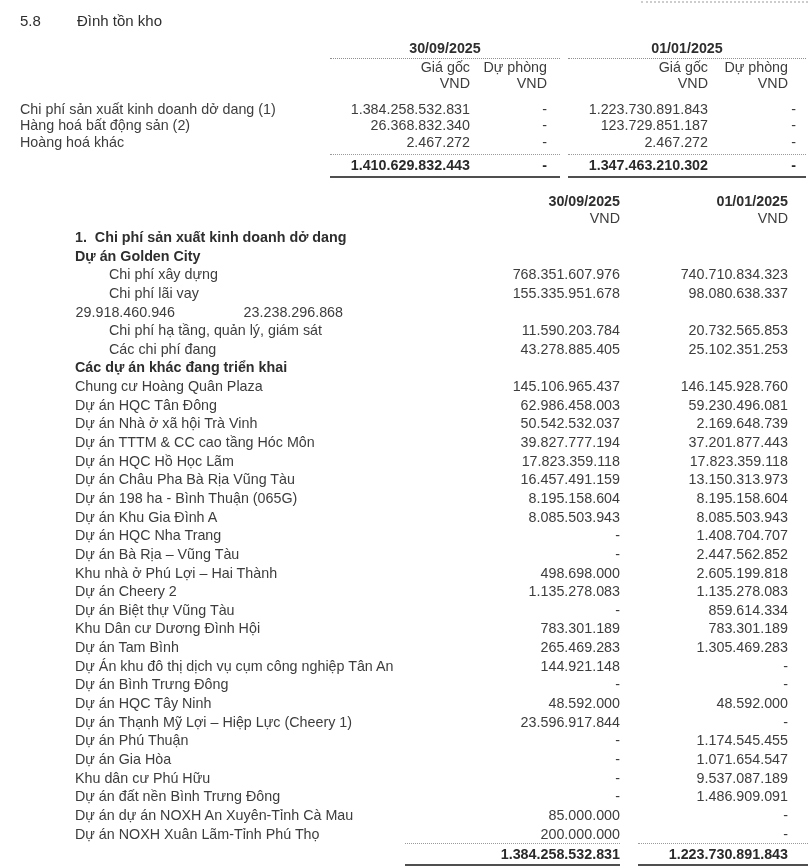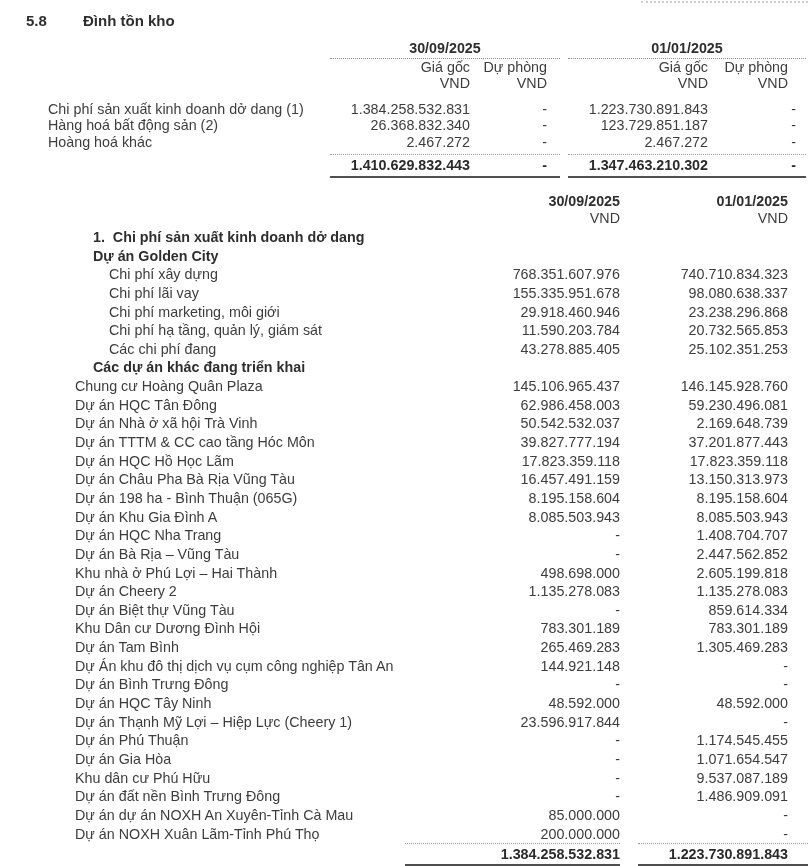"5.8" .heading { font-weight: bold -> normal; left: 26px -> 20px }
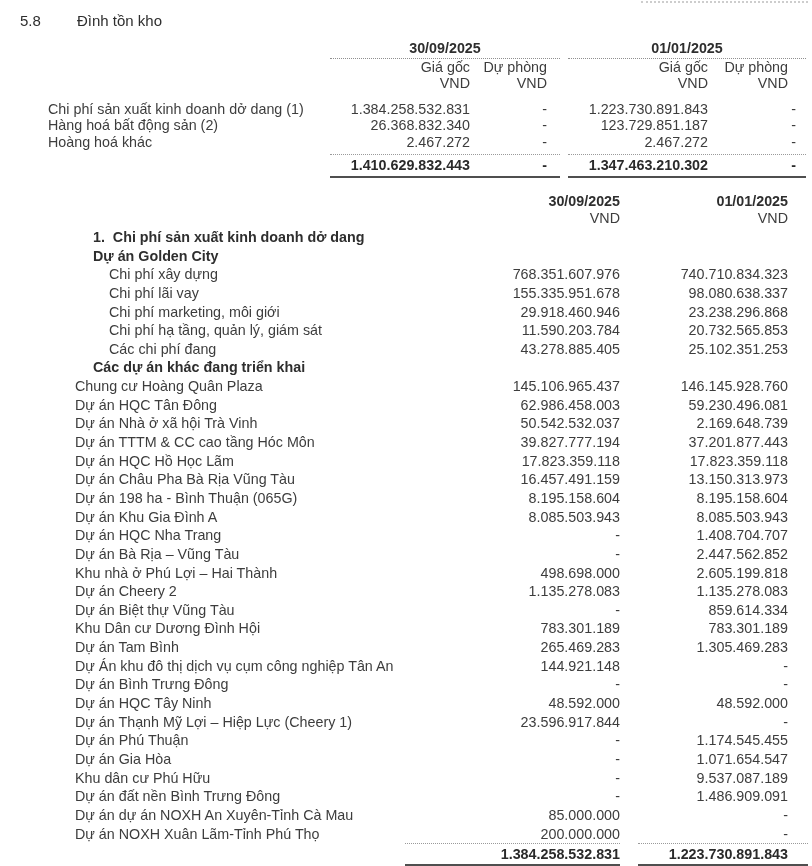"Chi phí sản xuất kinh" .t1-label { padding-left: 48px -> 20px }
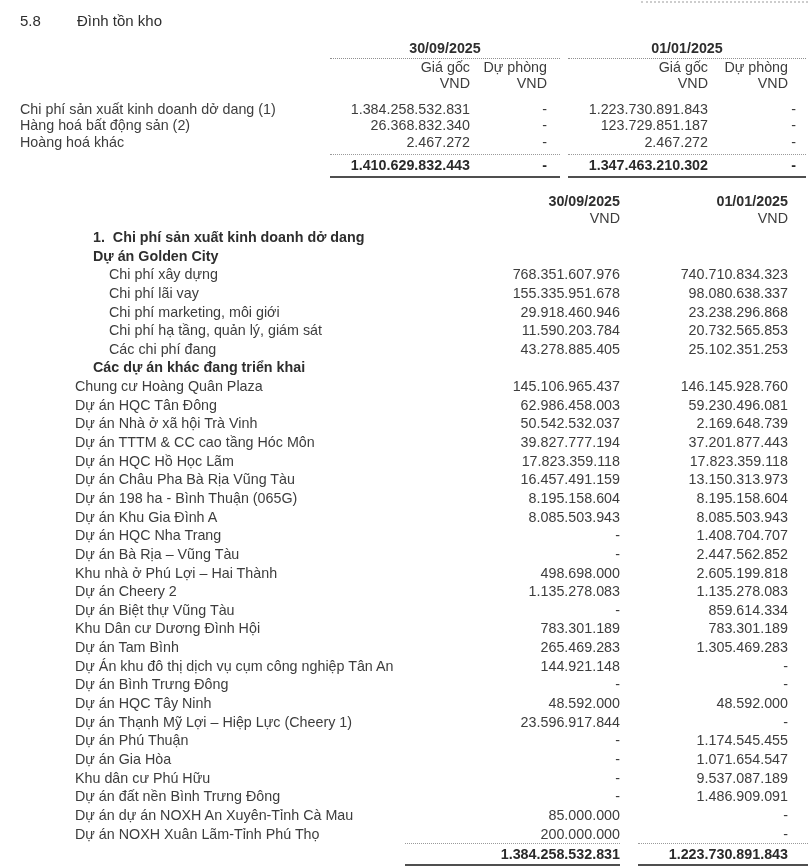"1. Chi phí sản xuất" .bold { padding-left: 18px -> none }
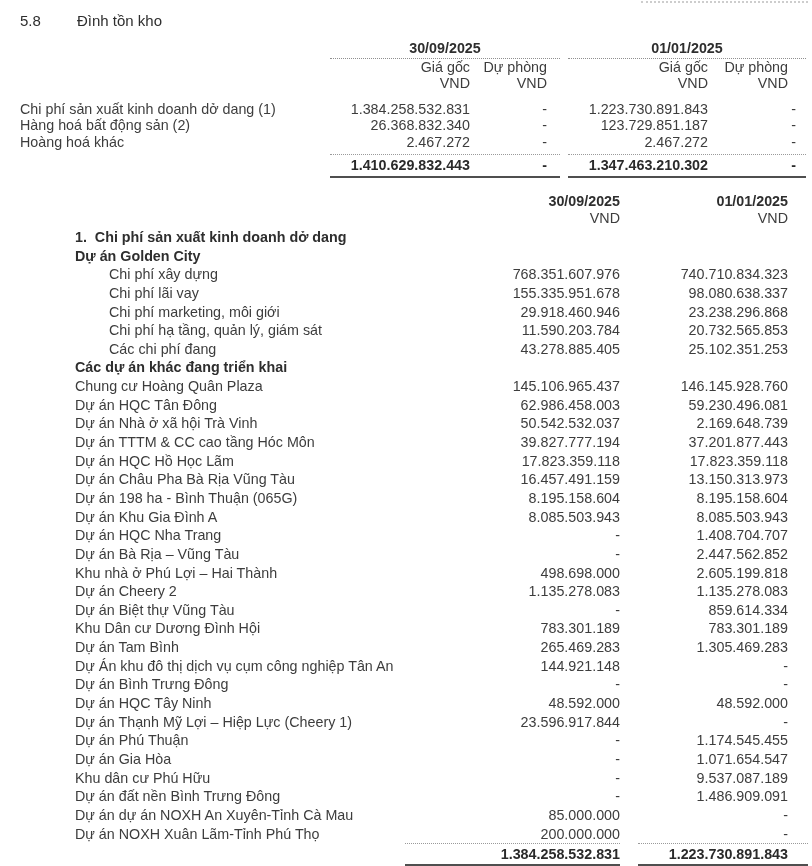"Chi phí marketing, môi giới" div.t2-label { html: <div>Chi phí marketing, môi giới</div> -> none }
